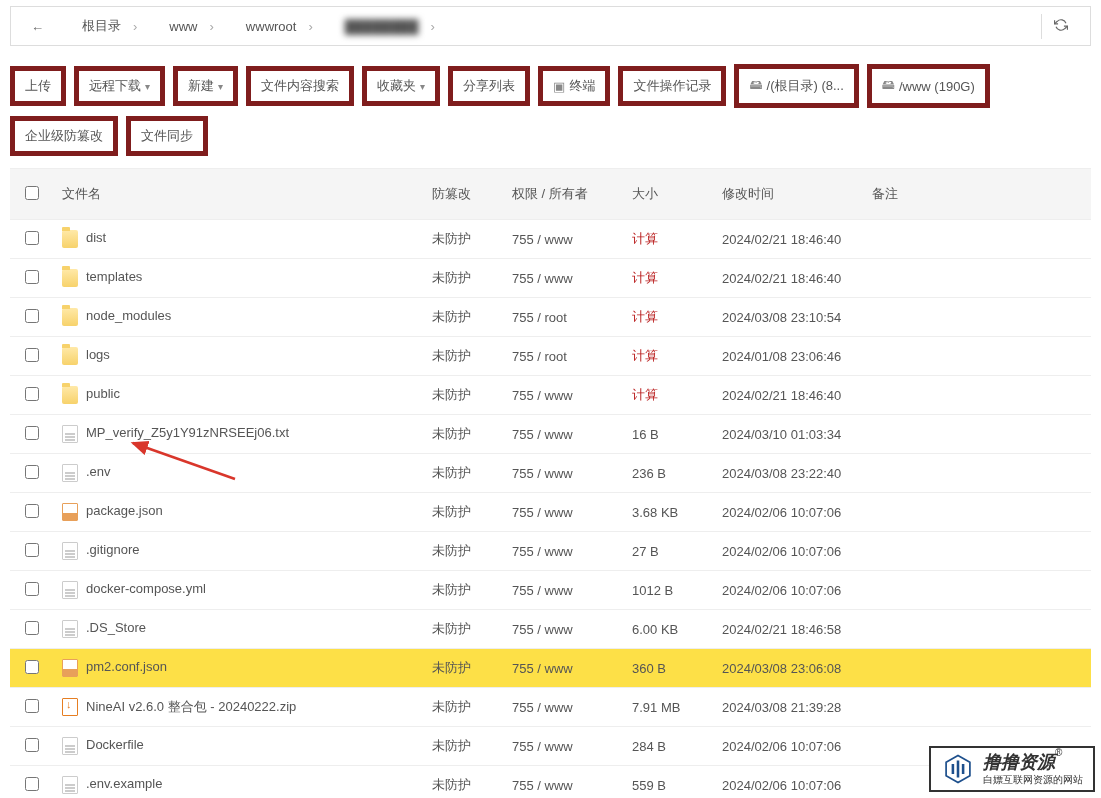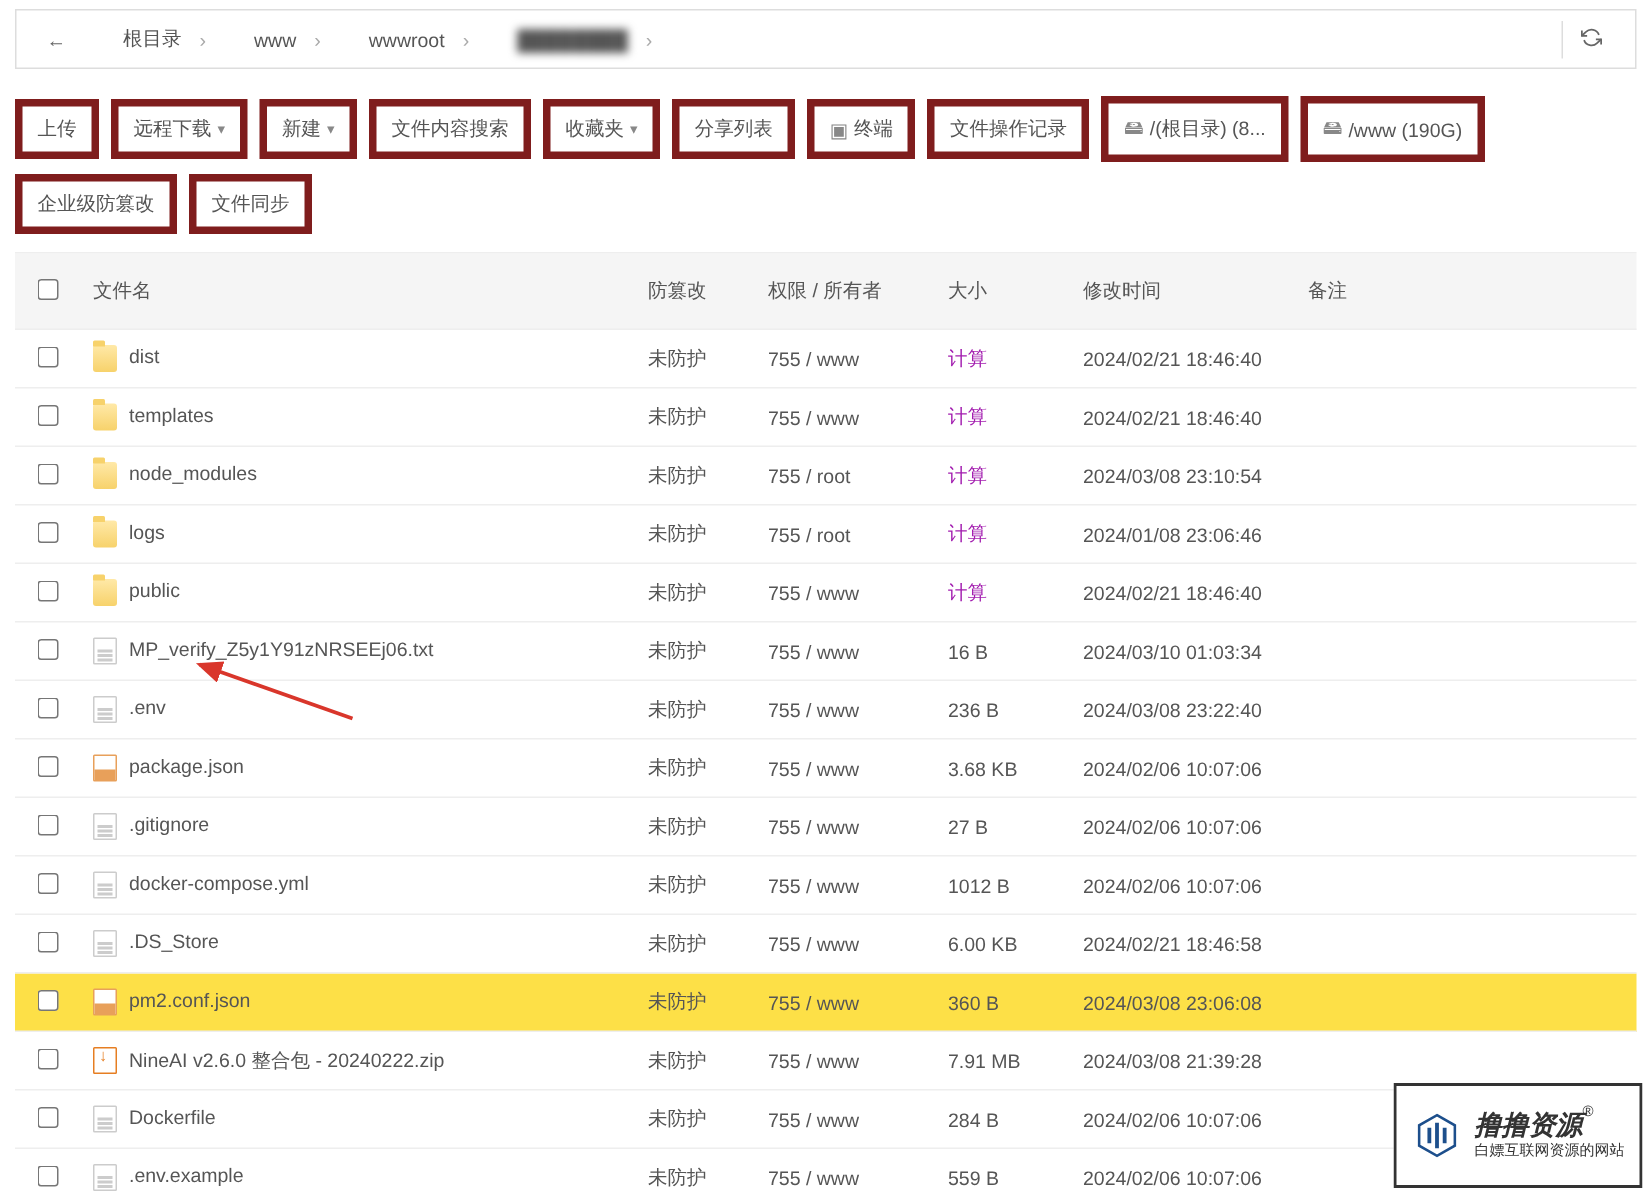"计算" .size-calc { color: #a21caf -> #b91c1c }
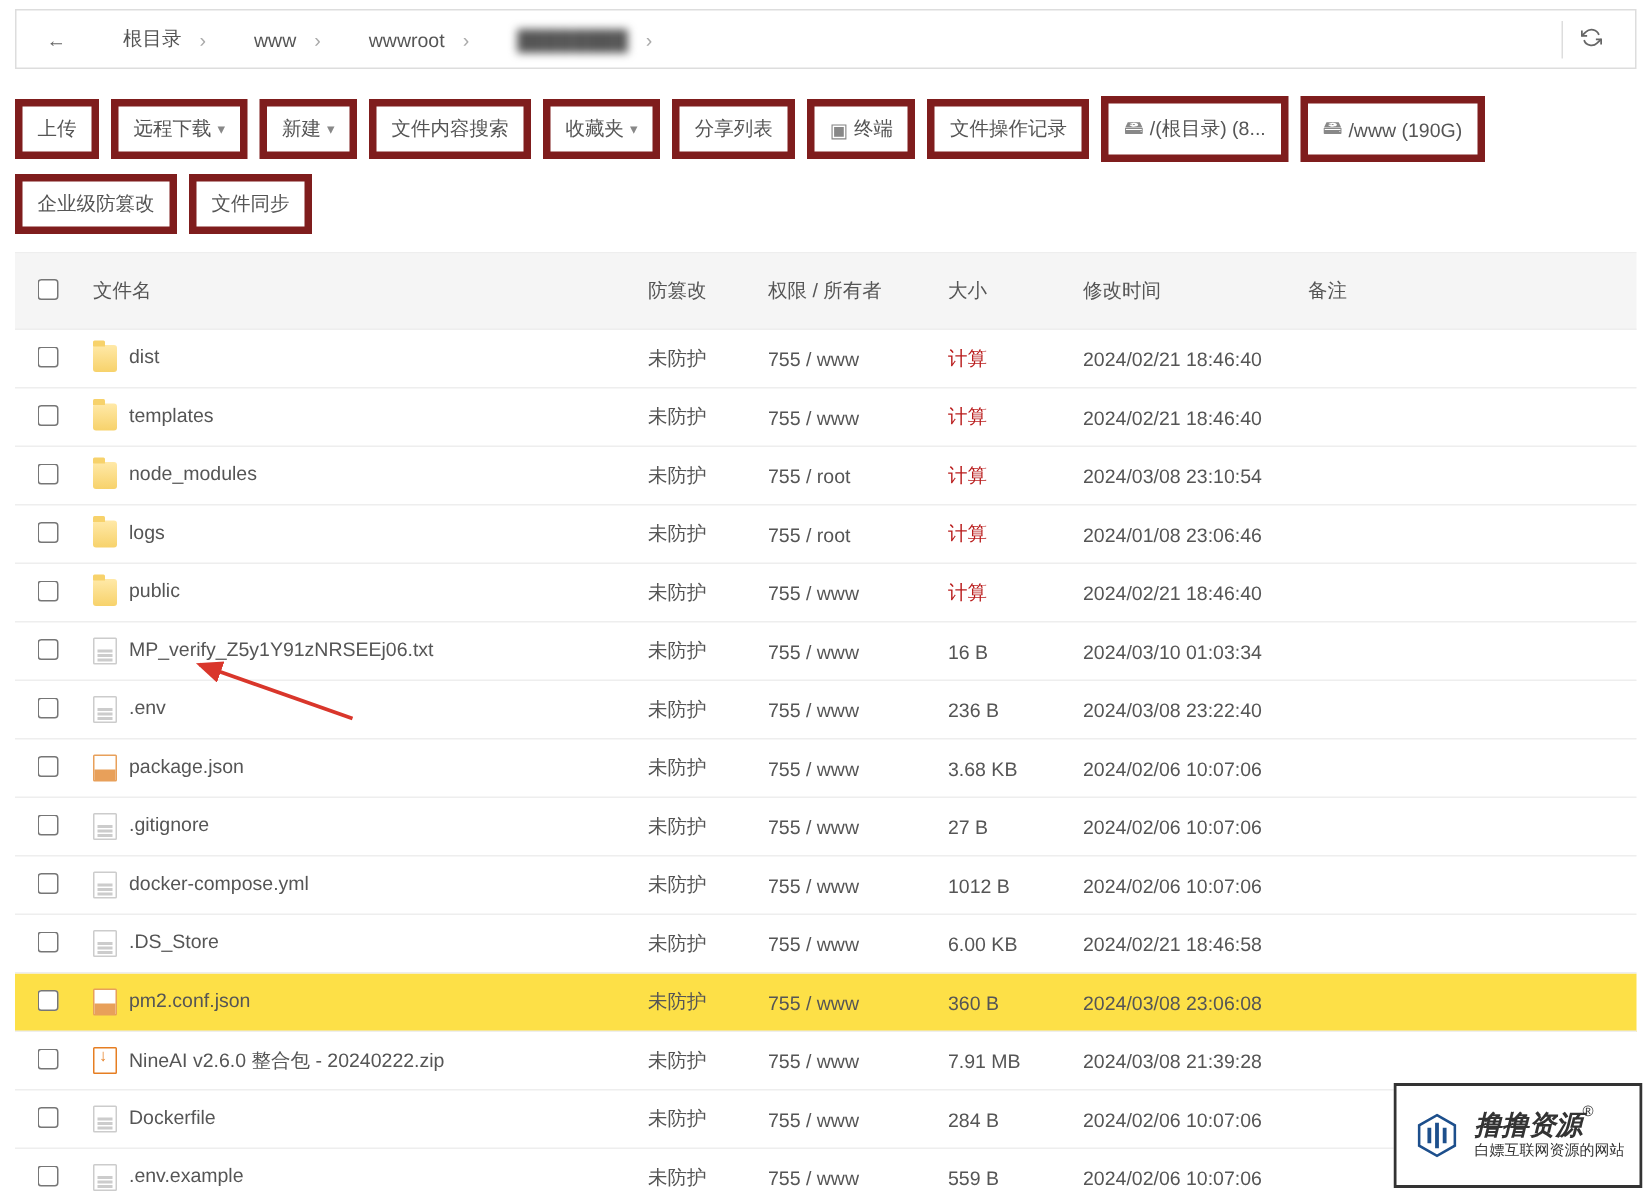"撸撸资源®" .watermark { padding: 16px 10px -> 4px 10px }
